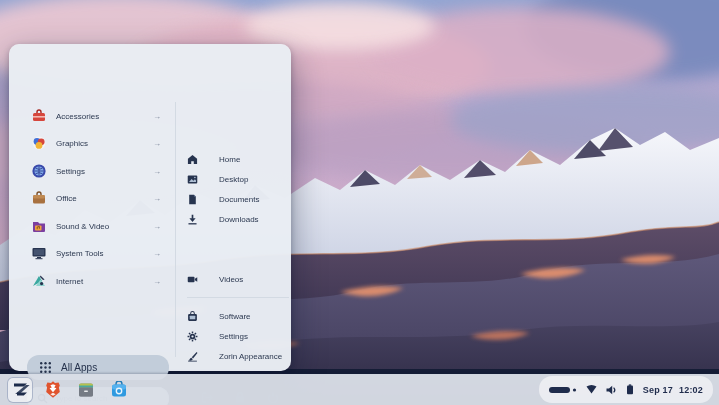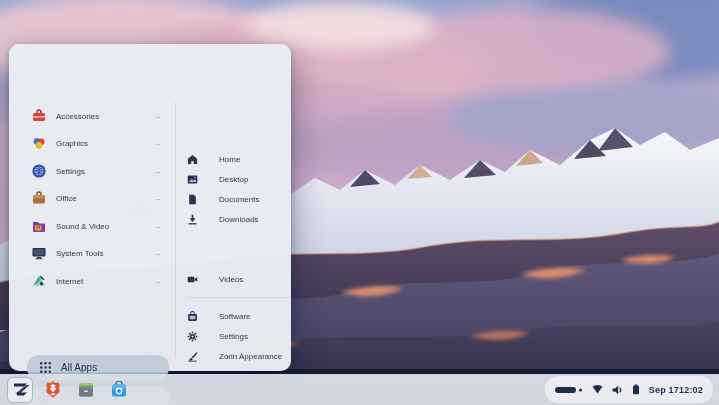"Sep 17" .clock { gap: none -> 6px }
